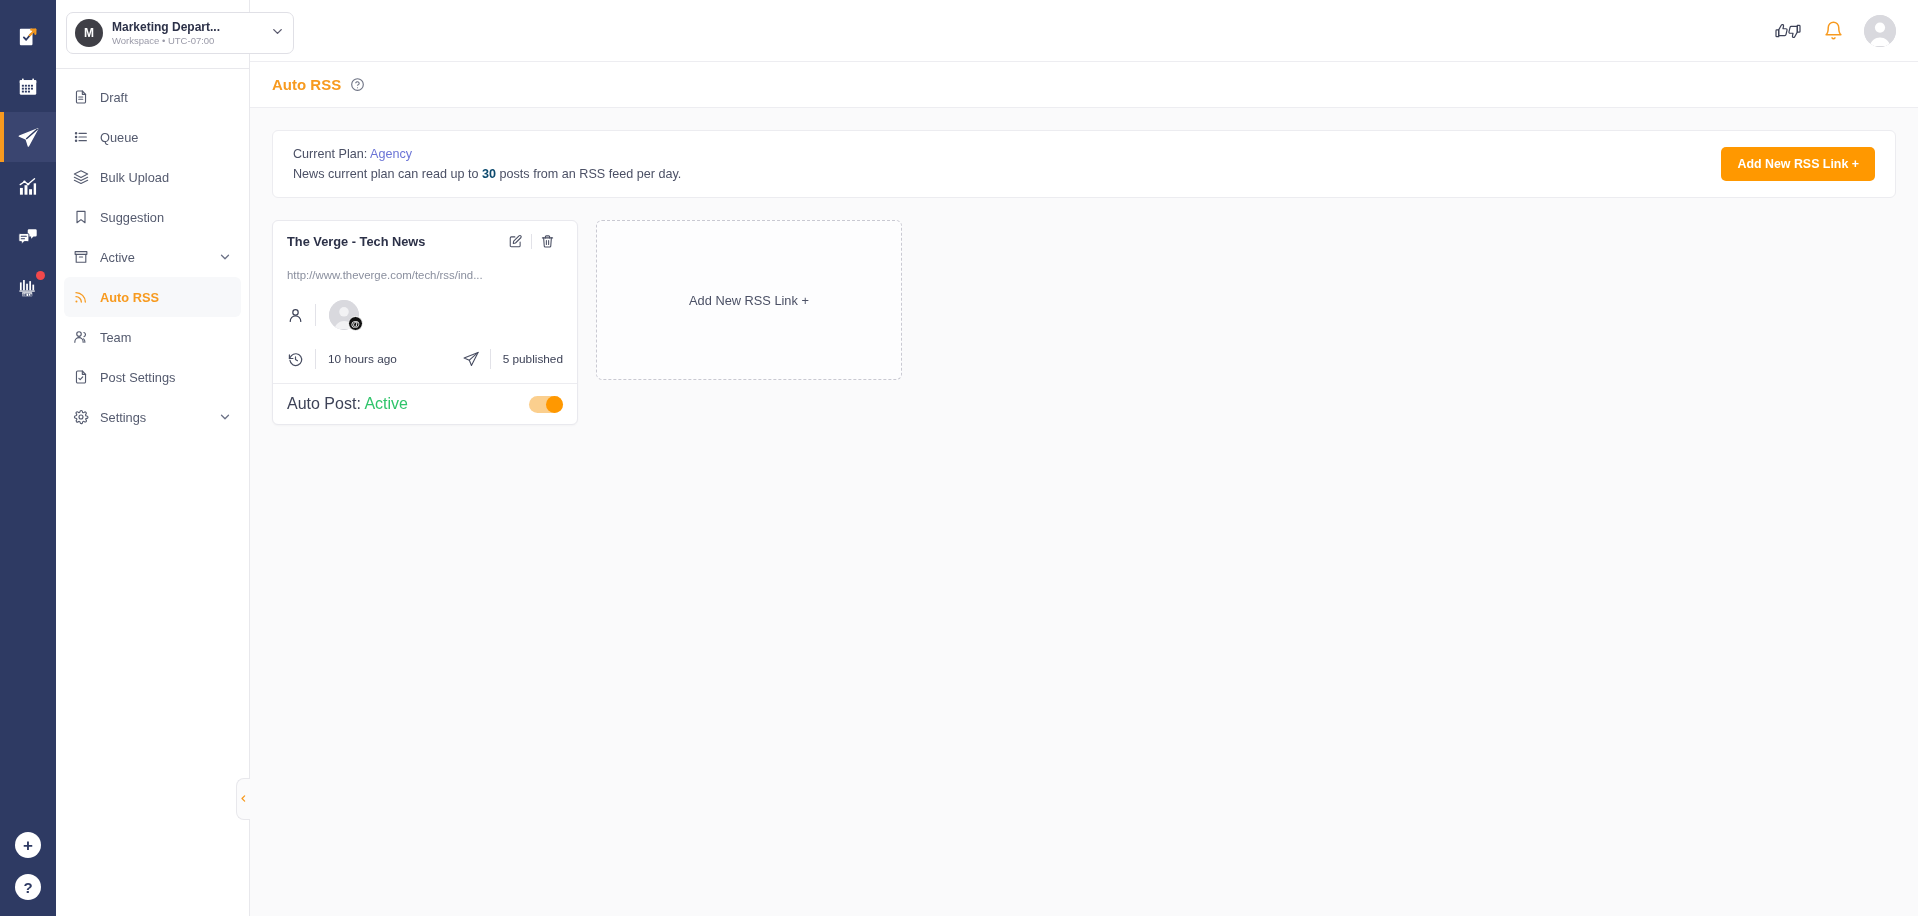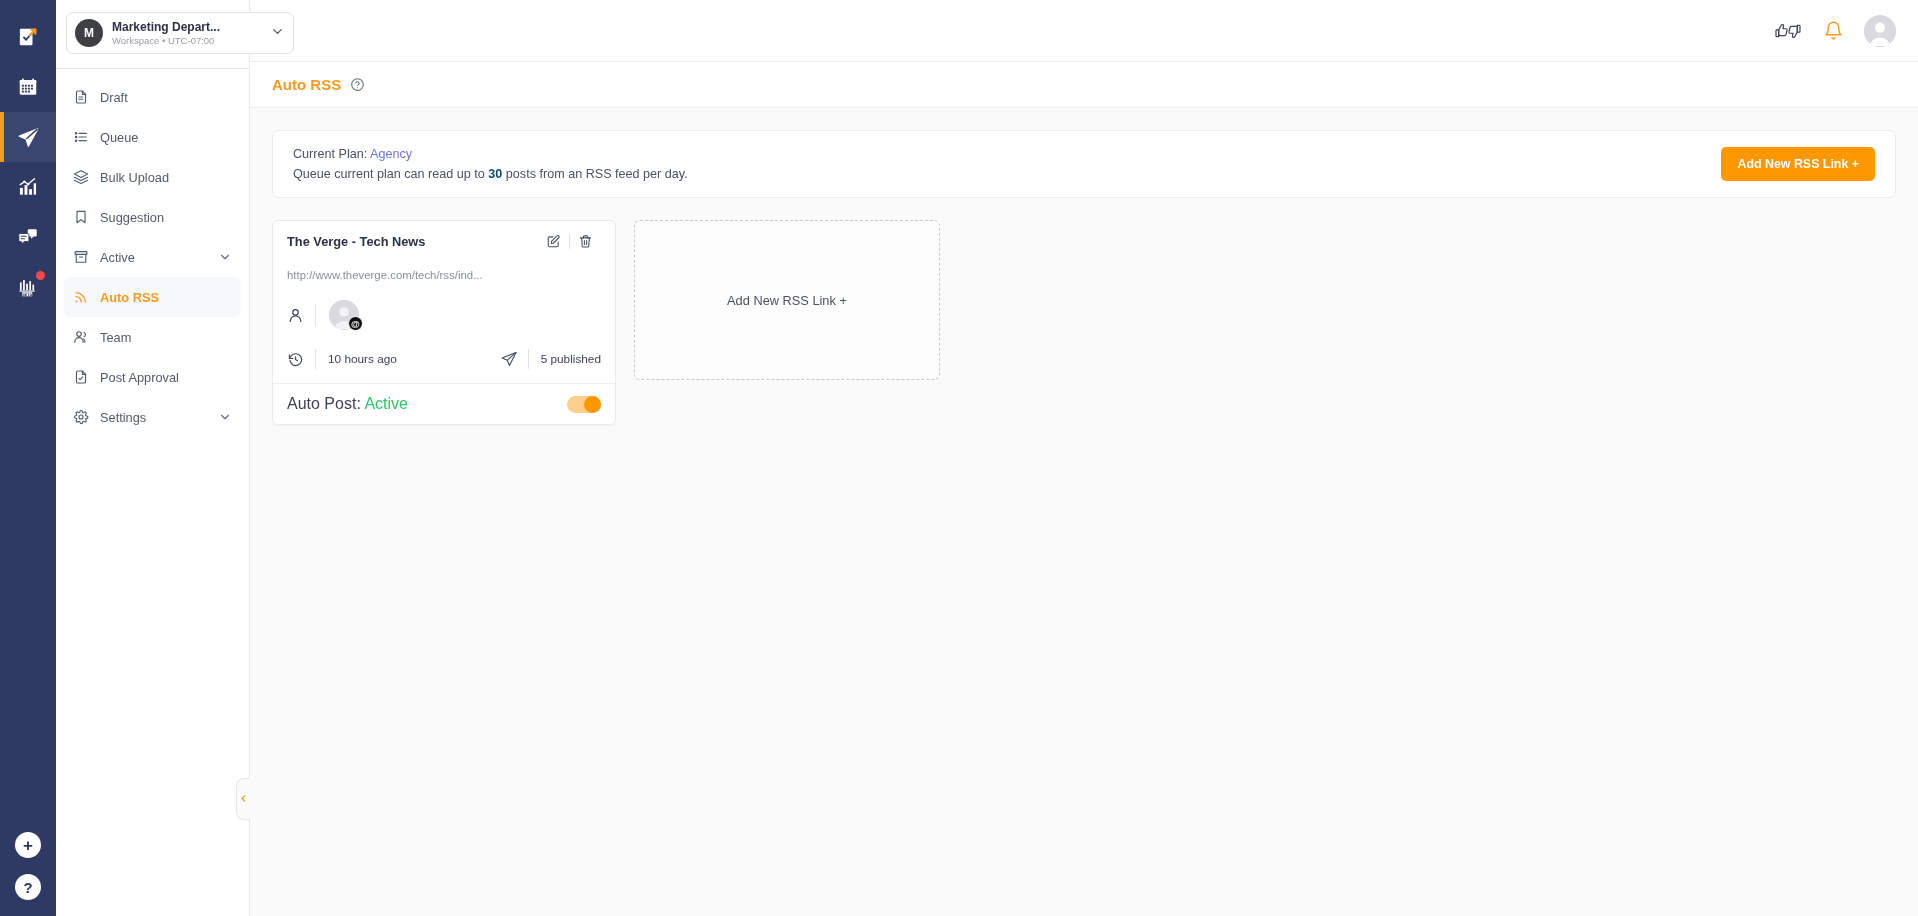"Queue current plan can read" span { text: Queue -> News }
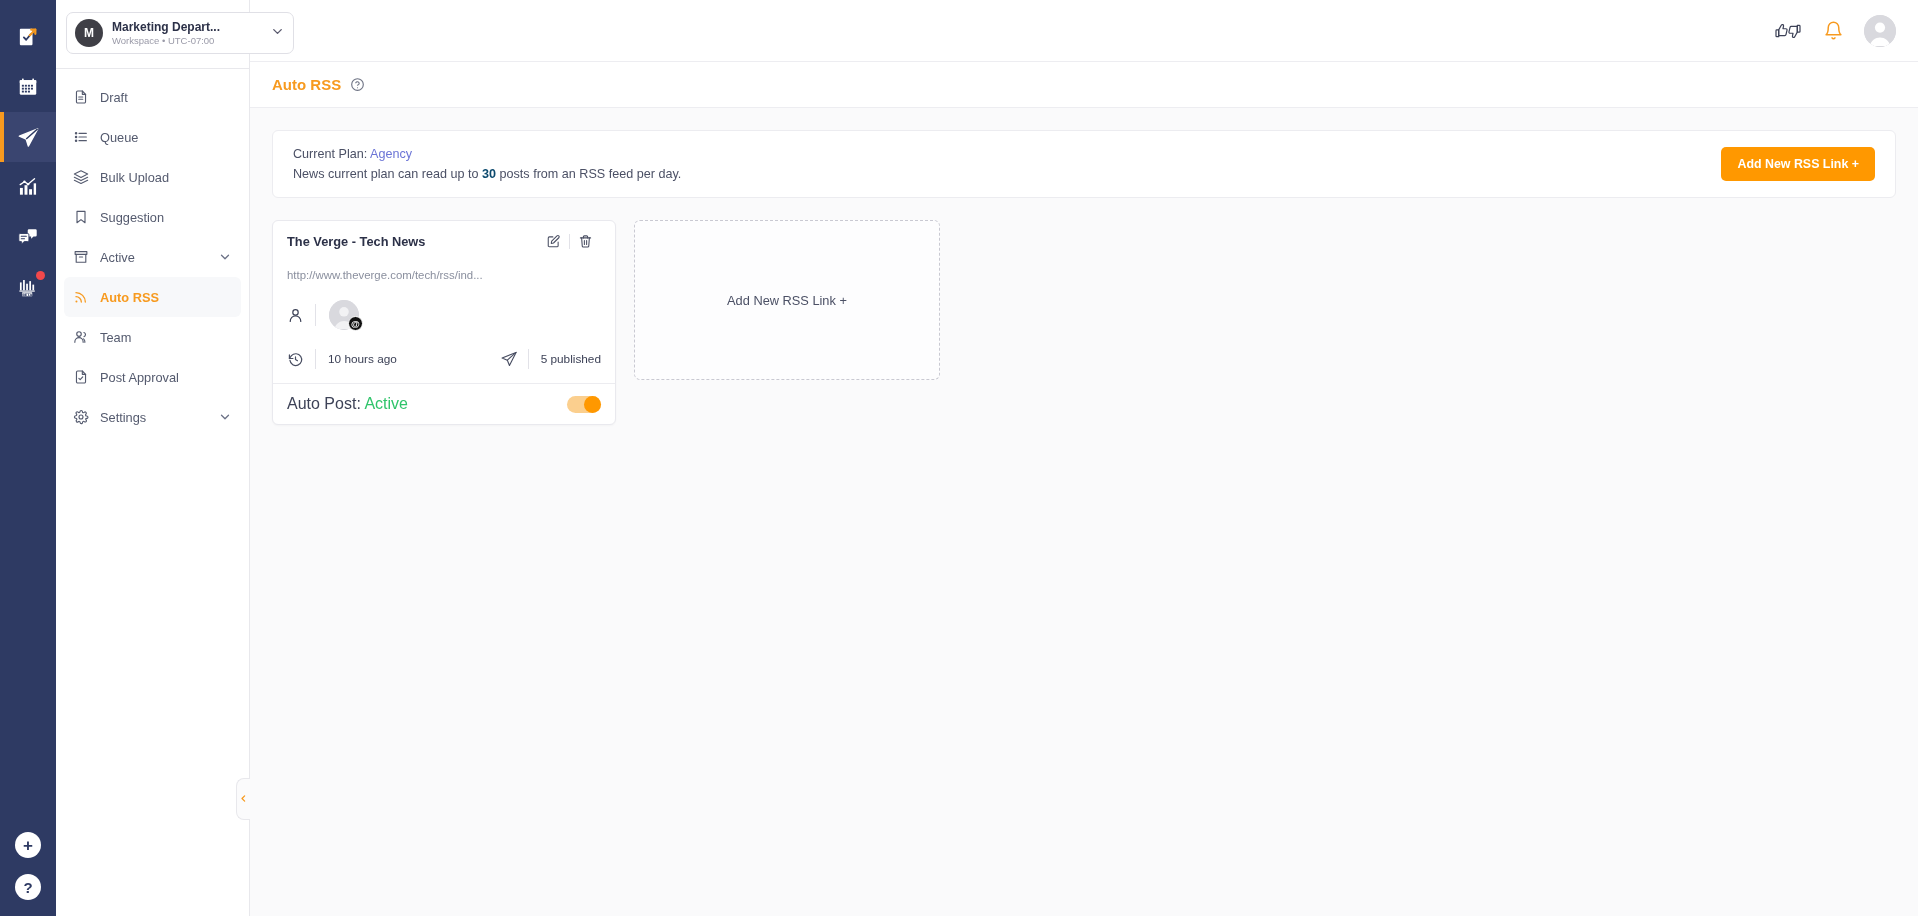"The Verge - Tech News" .rss-card { width: 344px -> 306px }
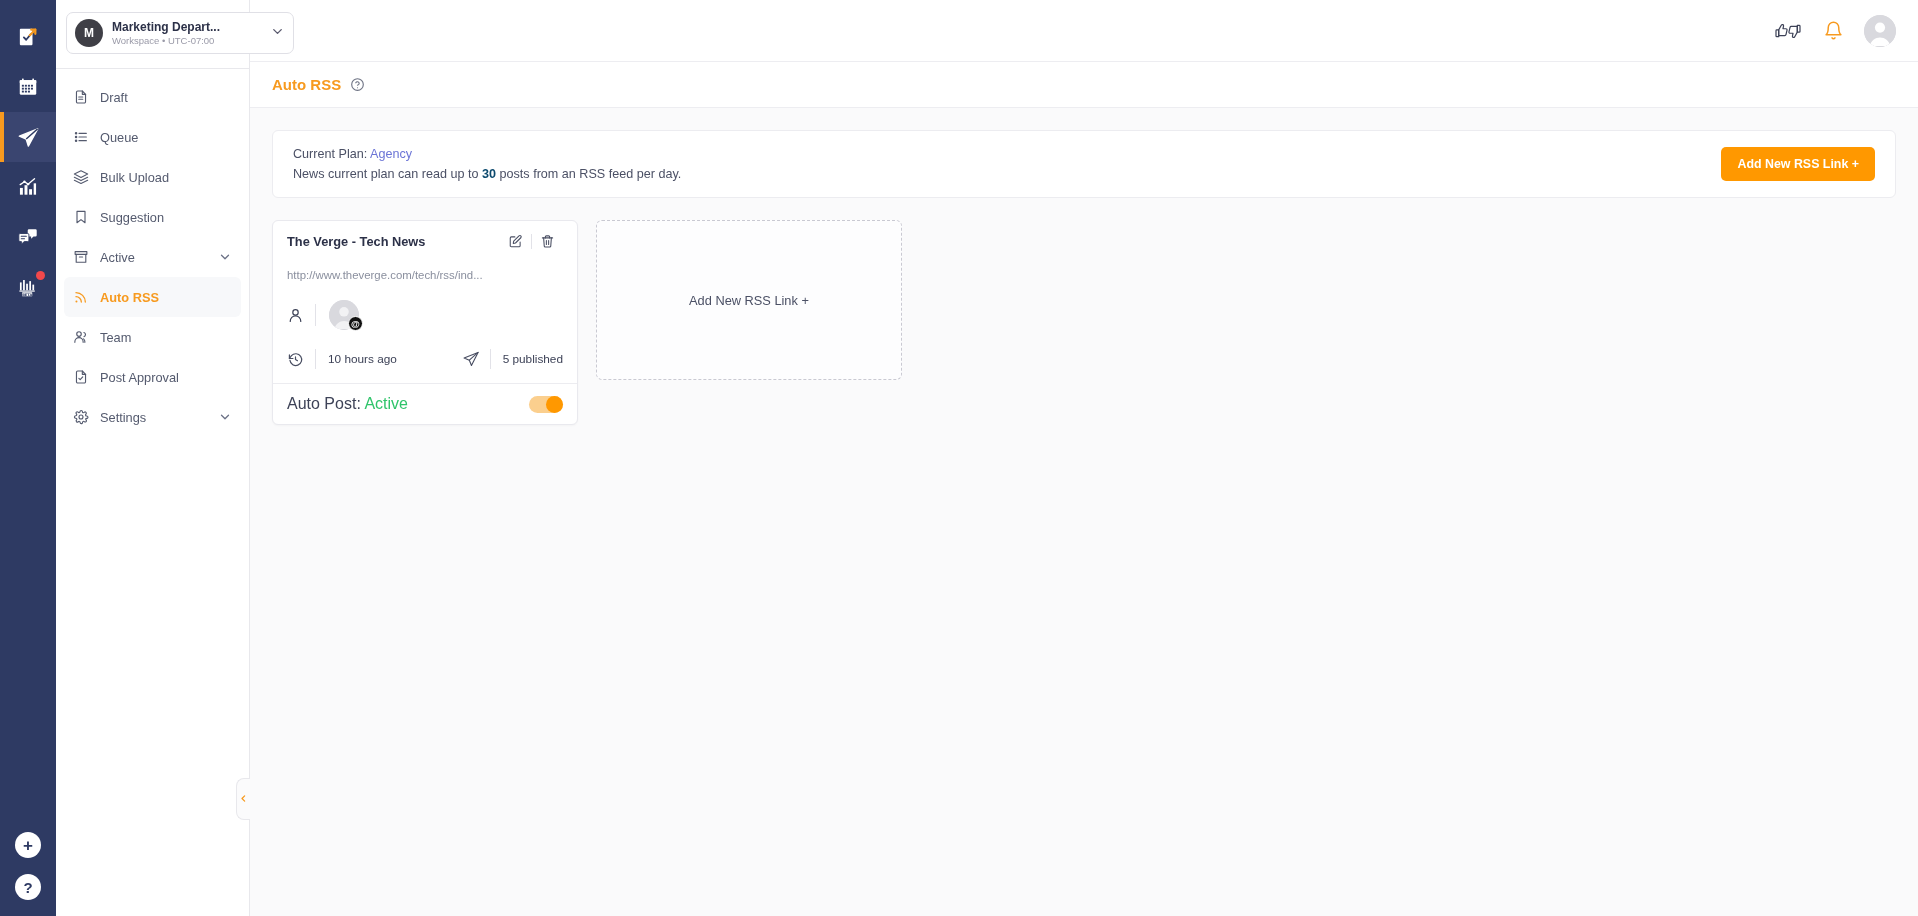"Post Approval" span { text: Approval -> Settings }
